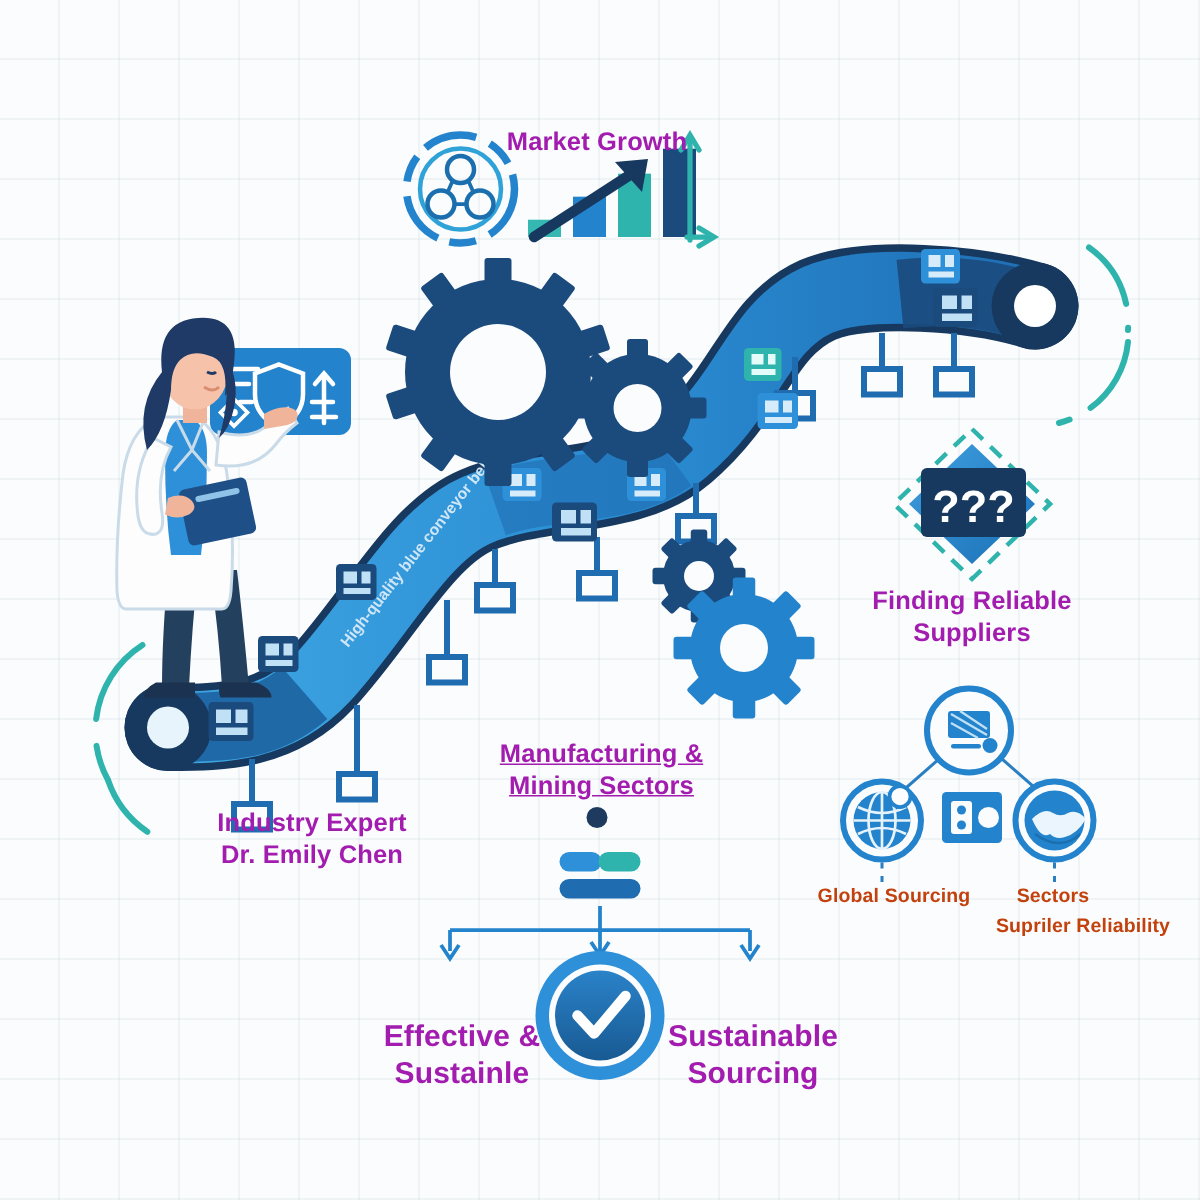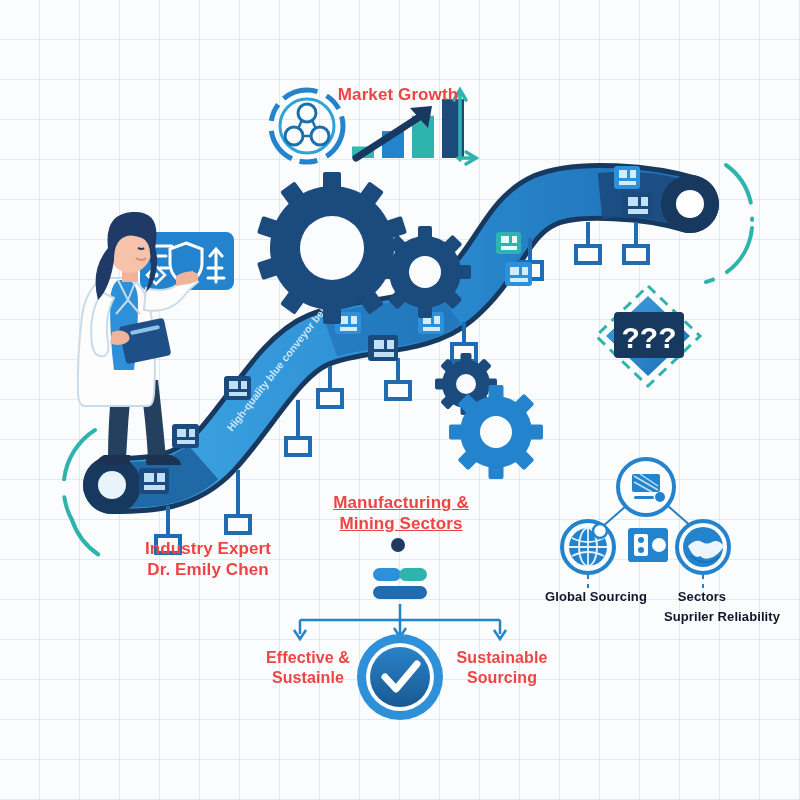"Market Growth" .lbl { color: #ef4444 -> #a21caf }
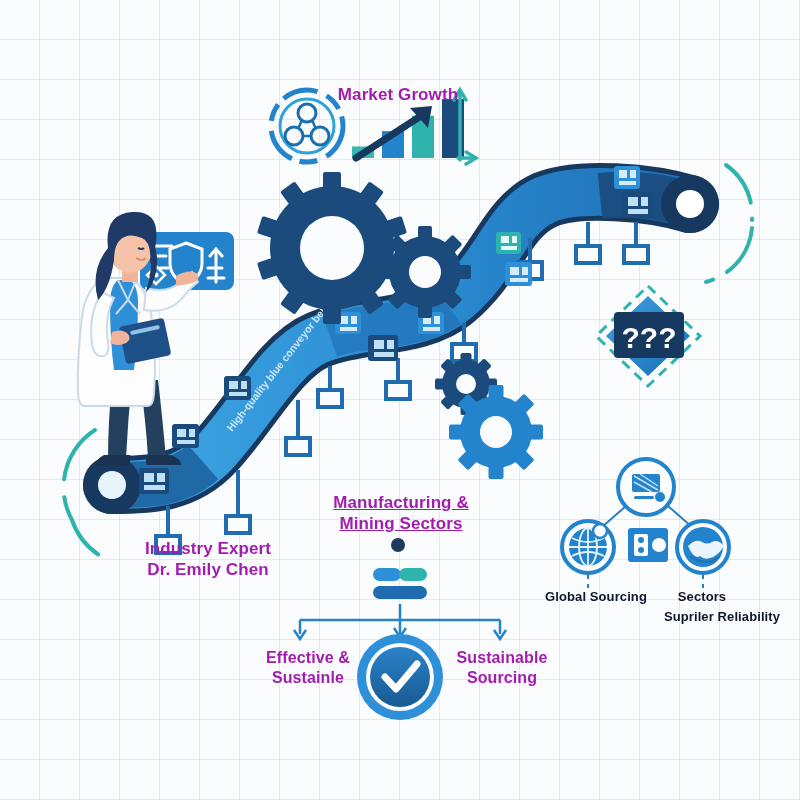"Finding Reliable" div.lbl { html: none -> <div>Finding Reliable Suppliers</div> }
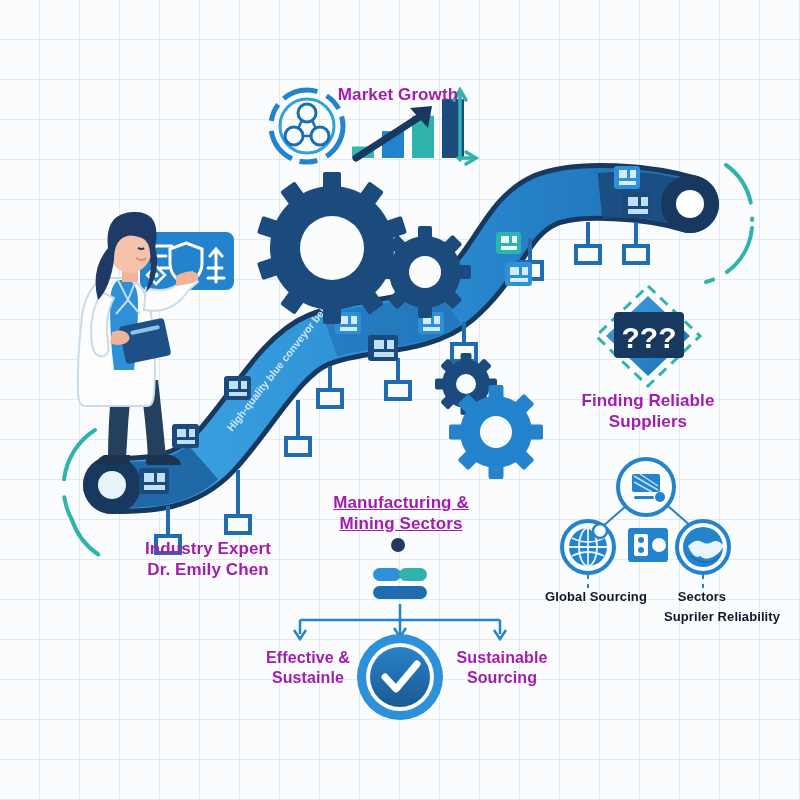"Global Sourcing" .lbl.small { color: #0f172a -> #c2410c }
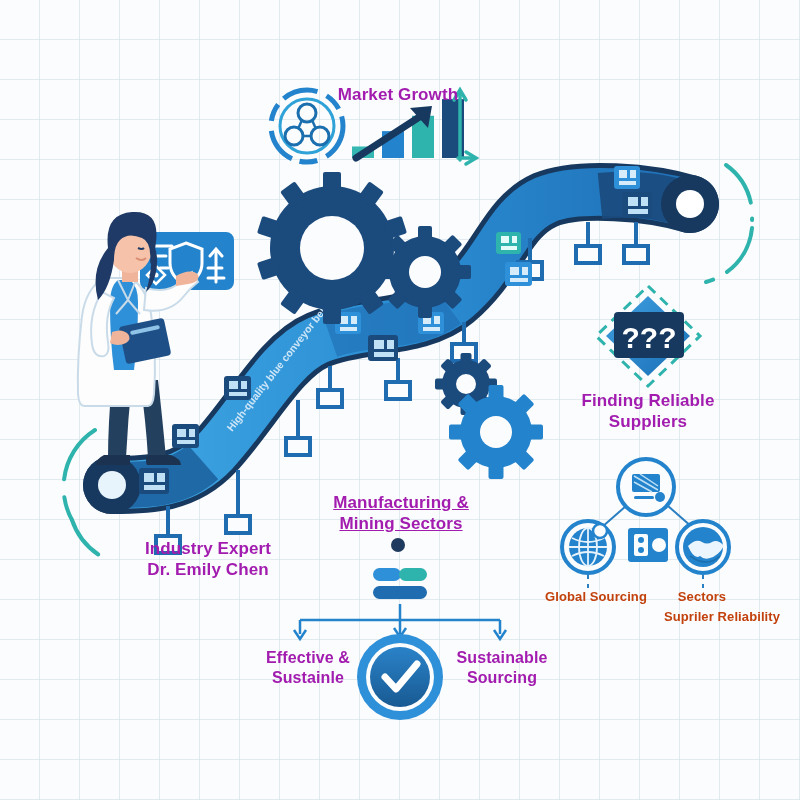"Effective &" .lbl.mid { font-size: 16px -> 20px; margin-top: none -> 31px }
